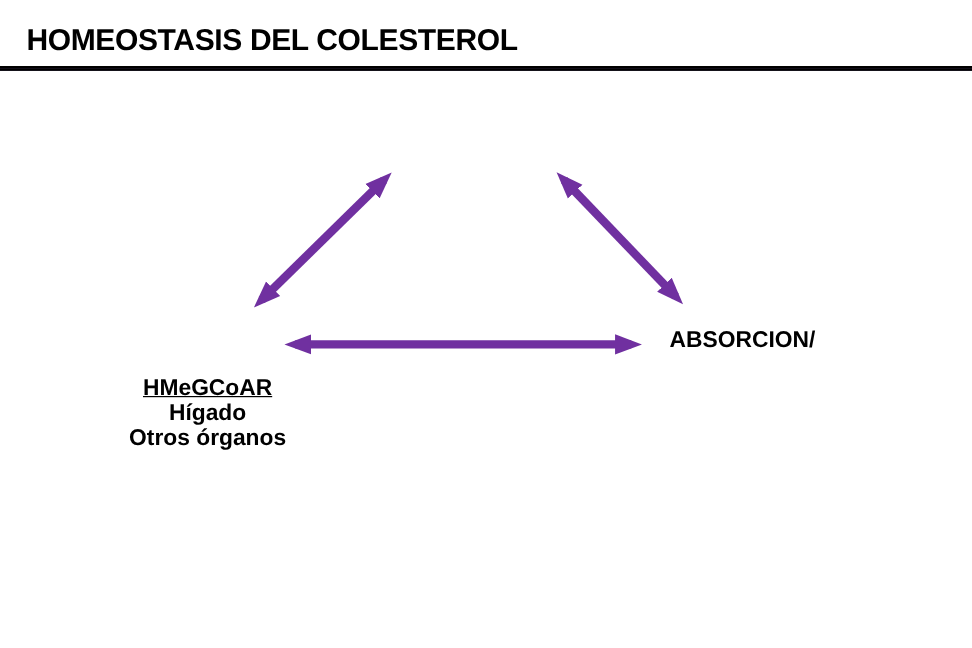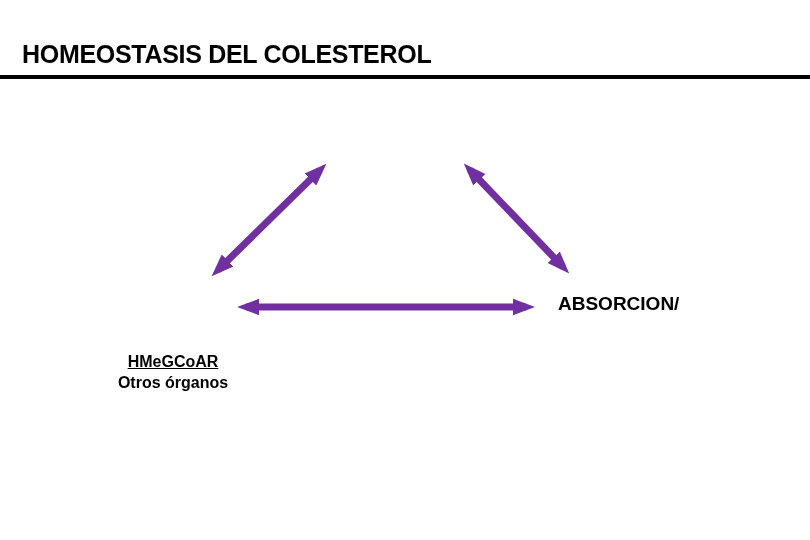"HOMEOSTASIS DEL COLESTEROL" .slide { margin-top: 20px -> none }
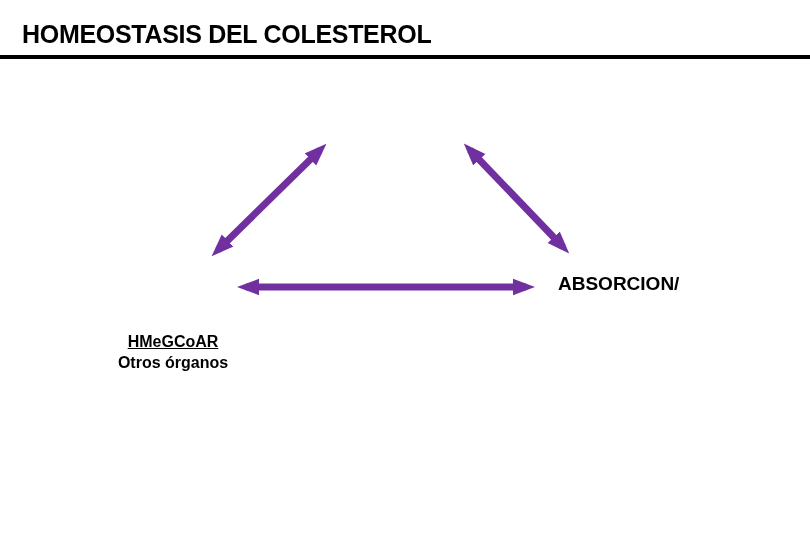"HMeGCoAR" .details-left { font-size: 16px -> 19px; top: 331px -> 313px }
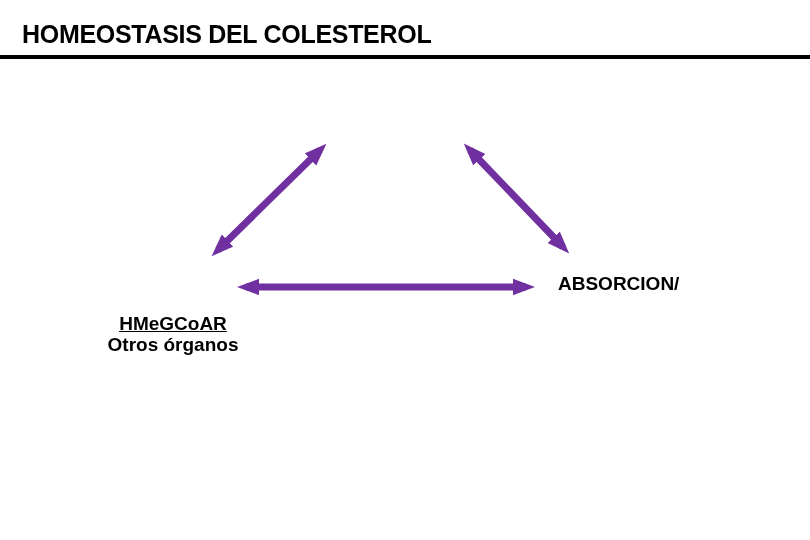"Hígado" div { html: none -> <div>Hígado</div> }
